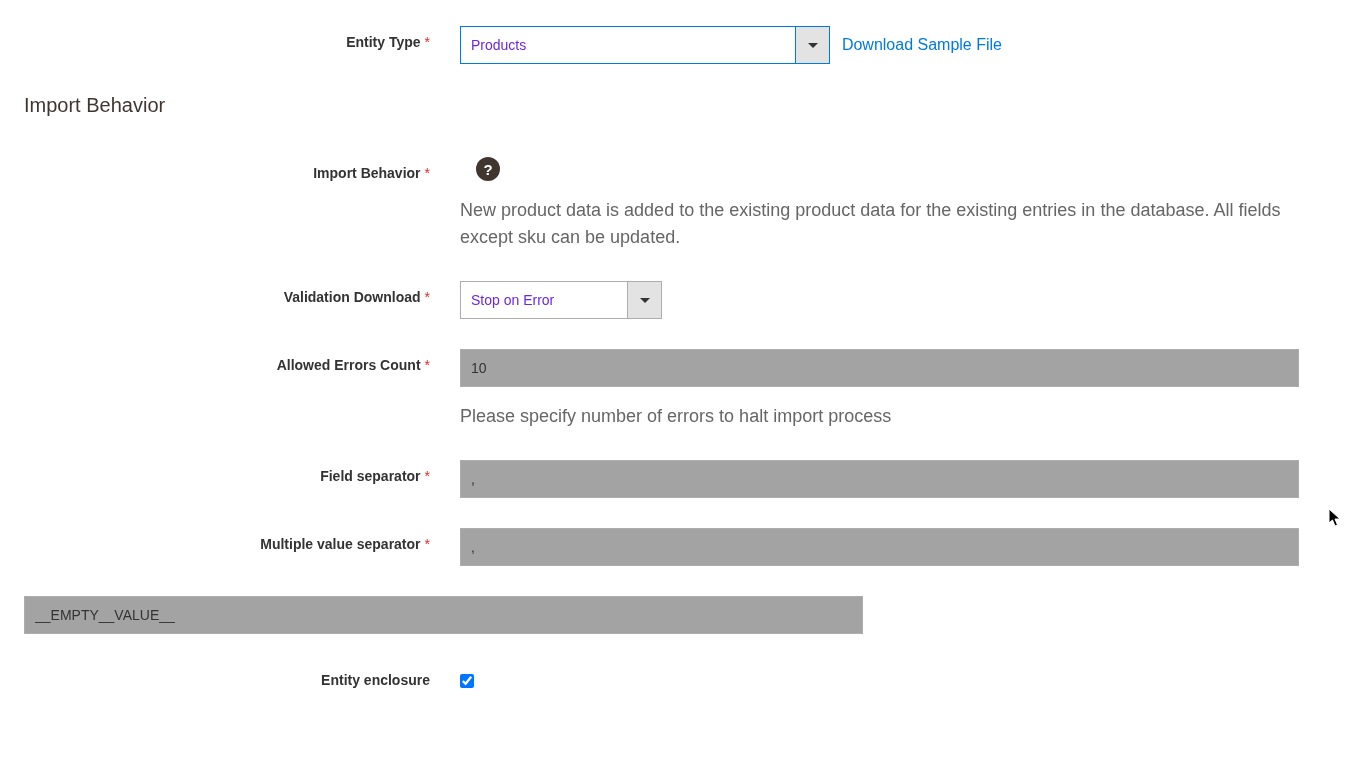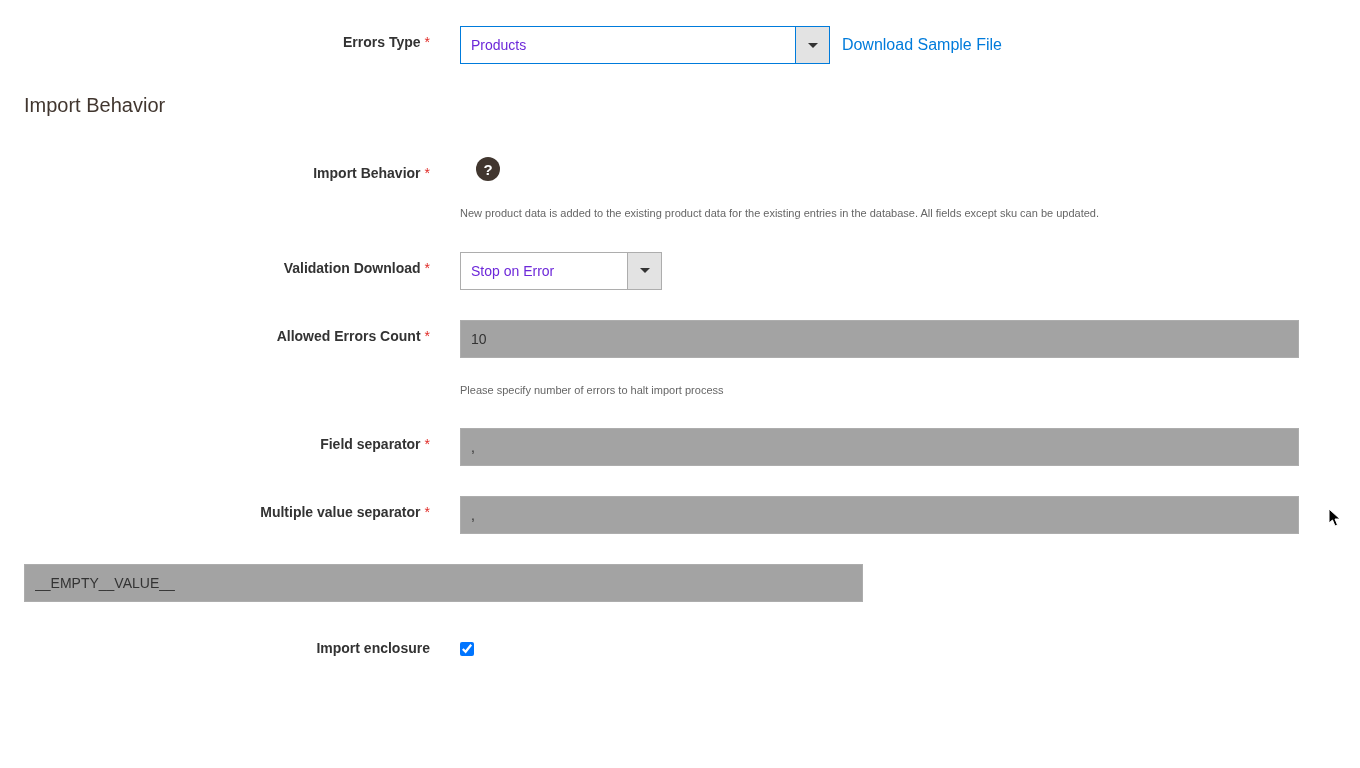"Errors Type" span { text: Errors -> Entity }
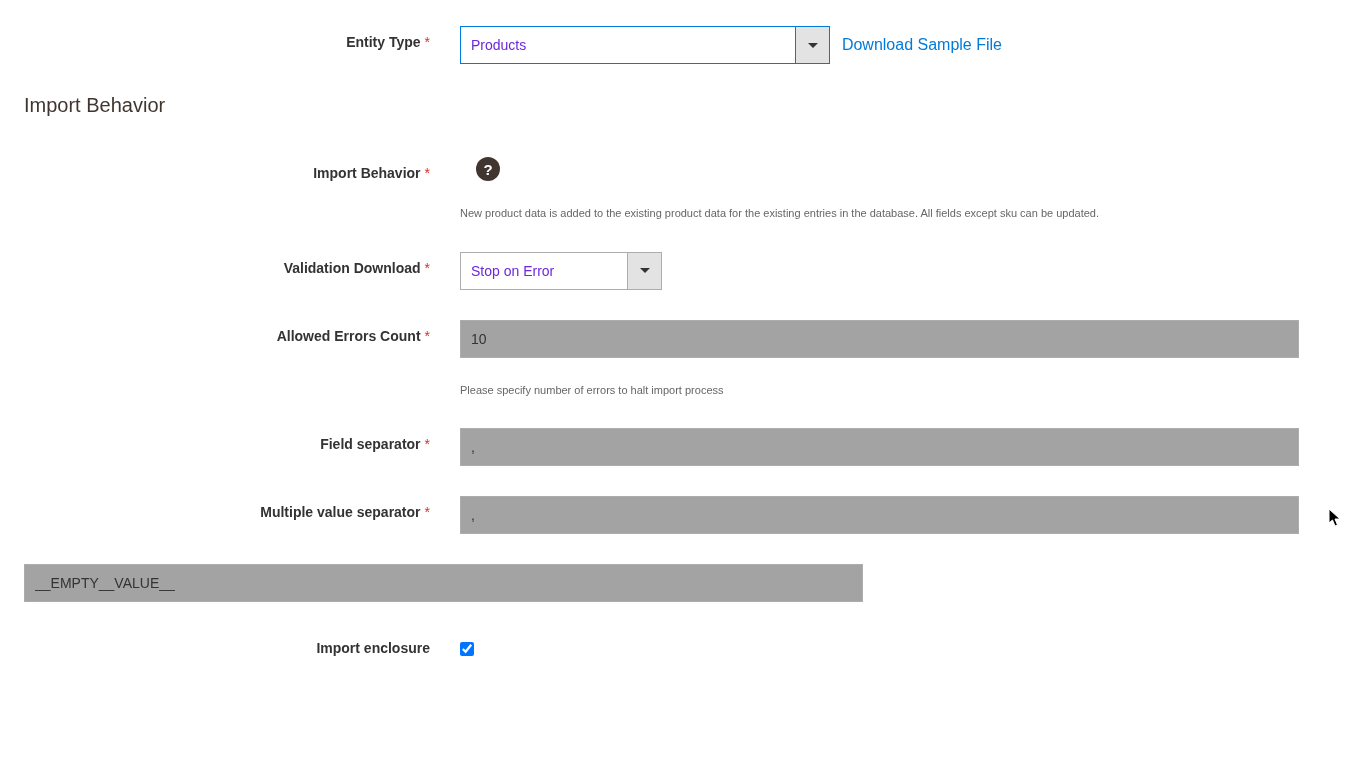"New product data is added" .field-note { font-size: 11px -> 18px; margin-top: 24px -> 16px }
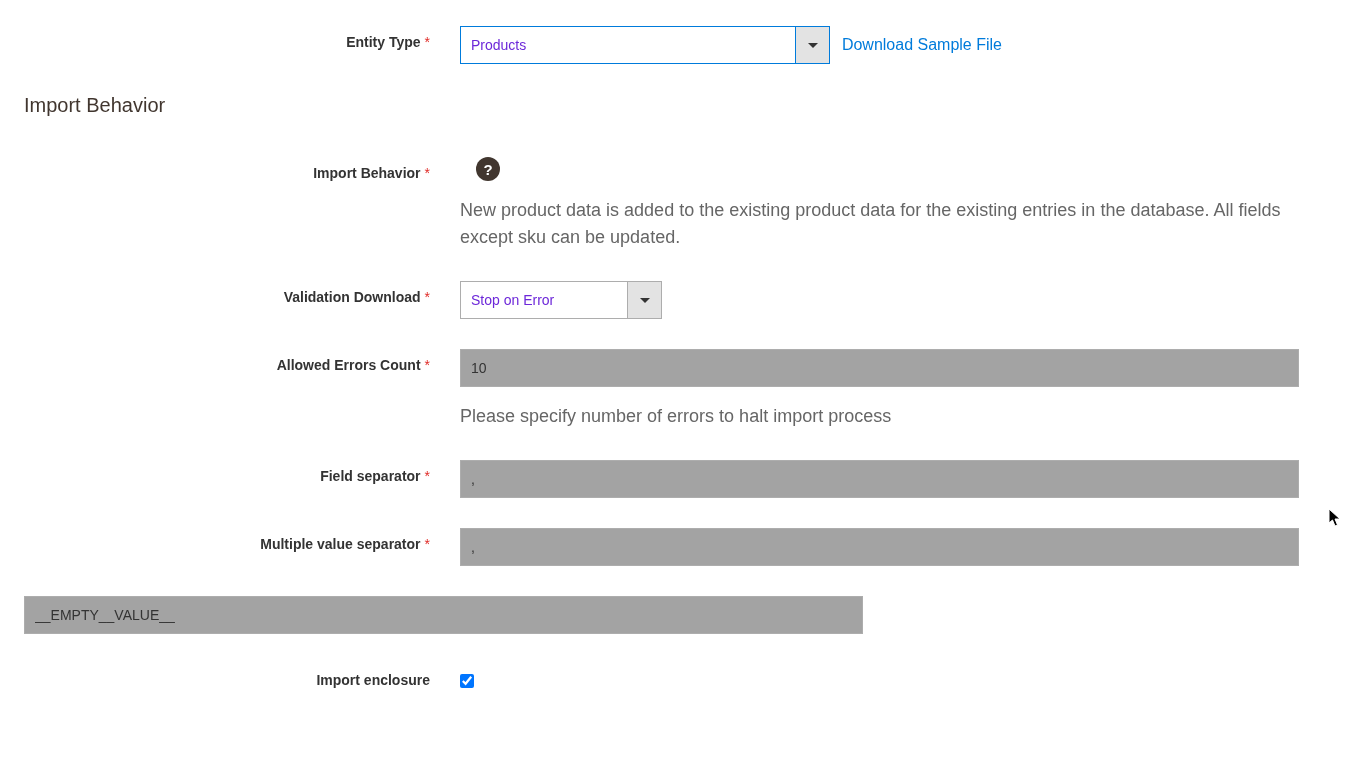"Import enclosure" span { text: Import -> Entity }
